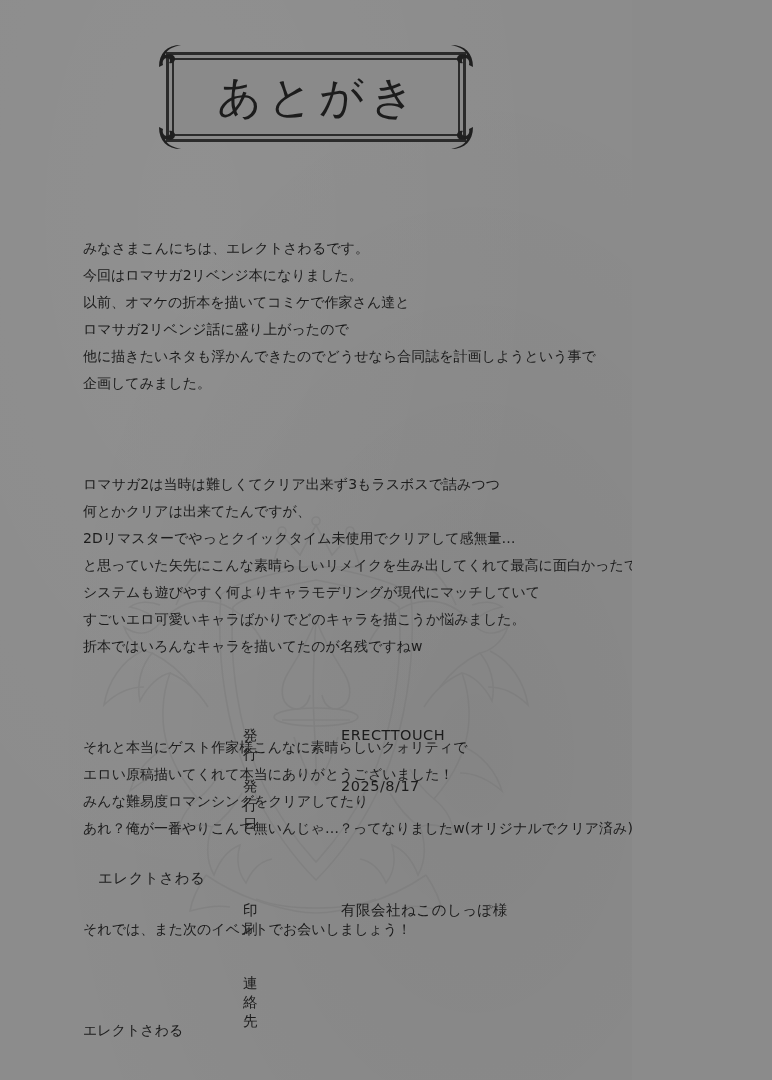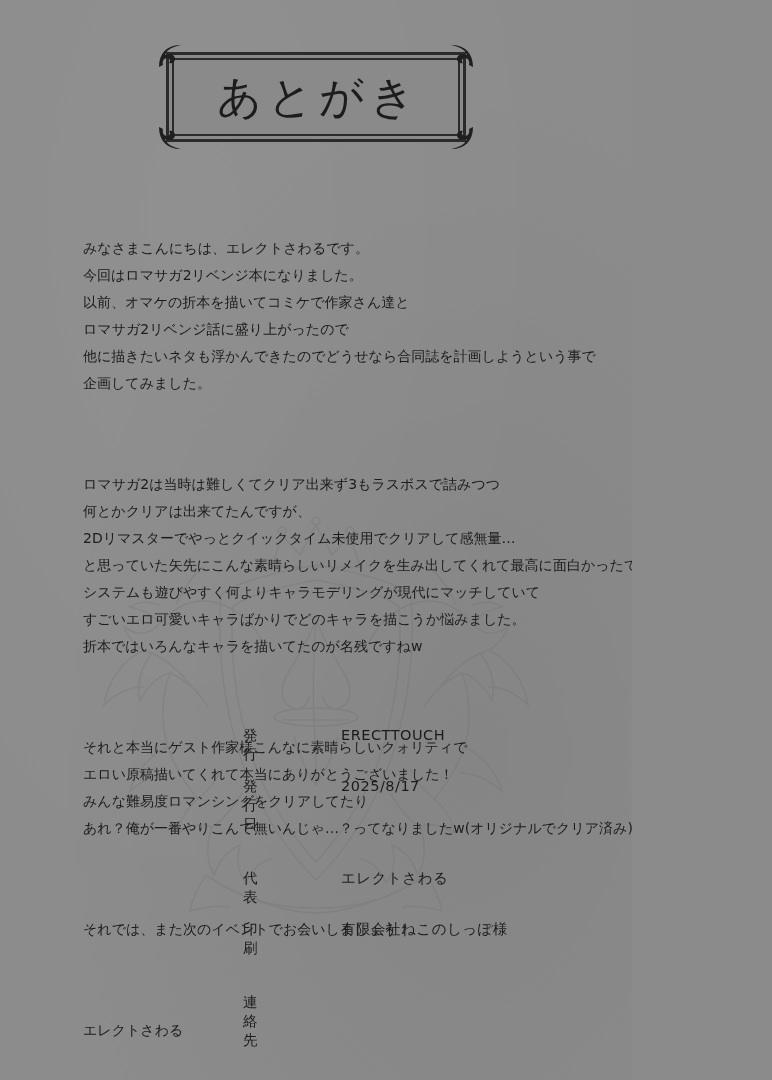"代表" span.colo-label { html: <span>代表</span> -> none }
